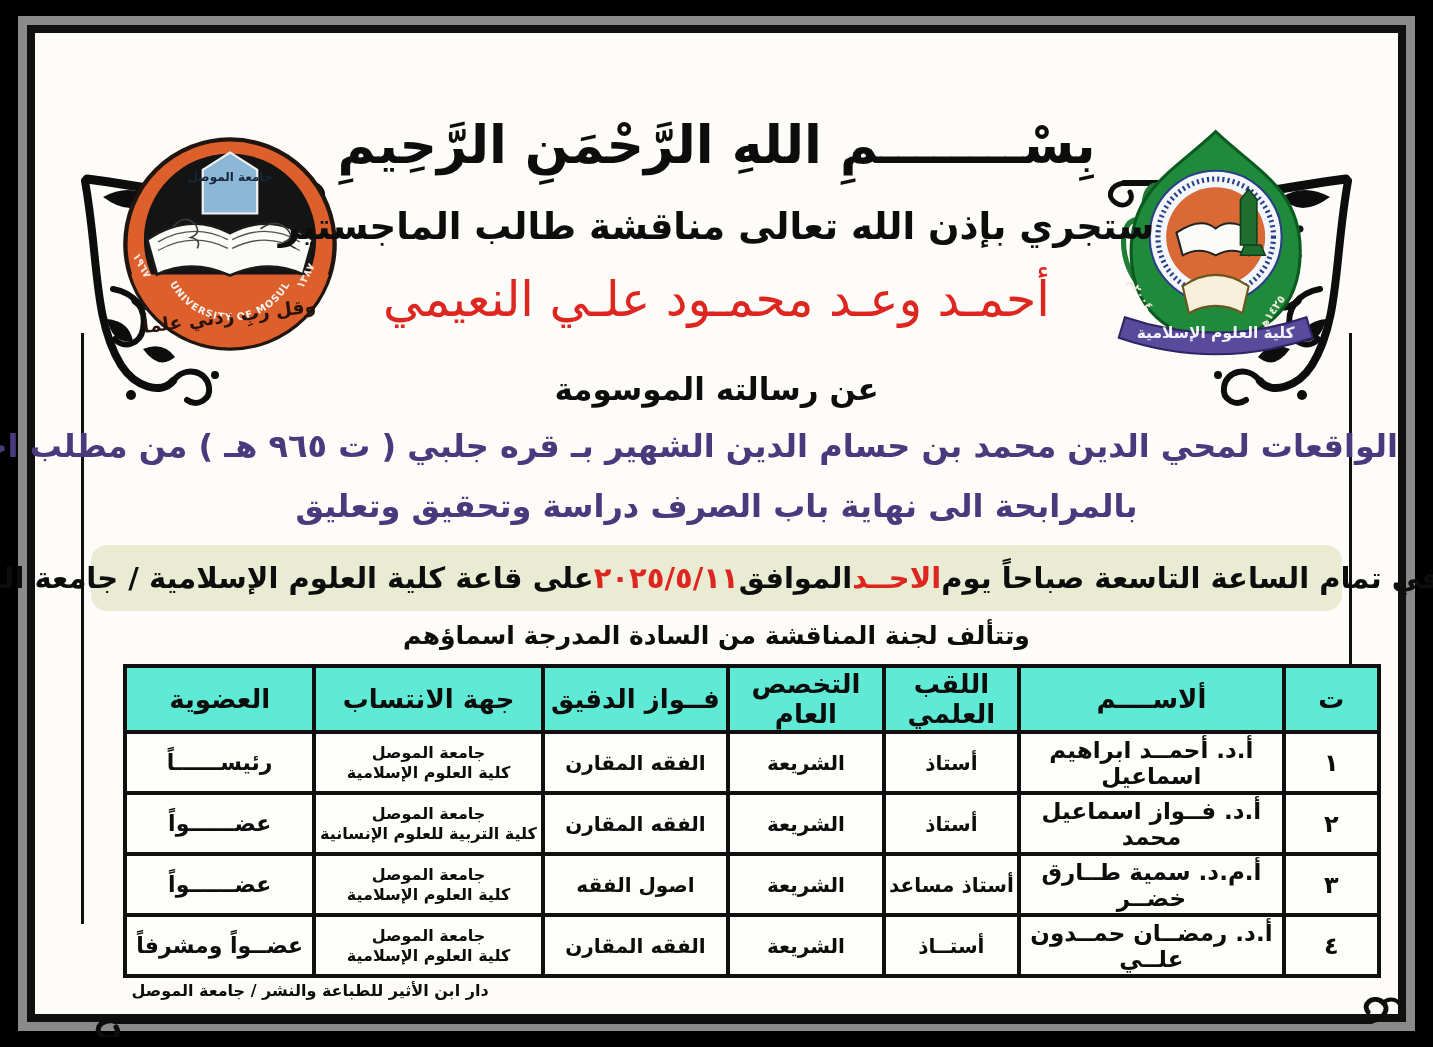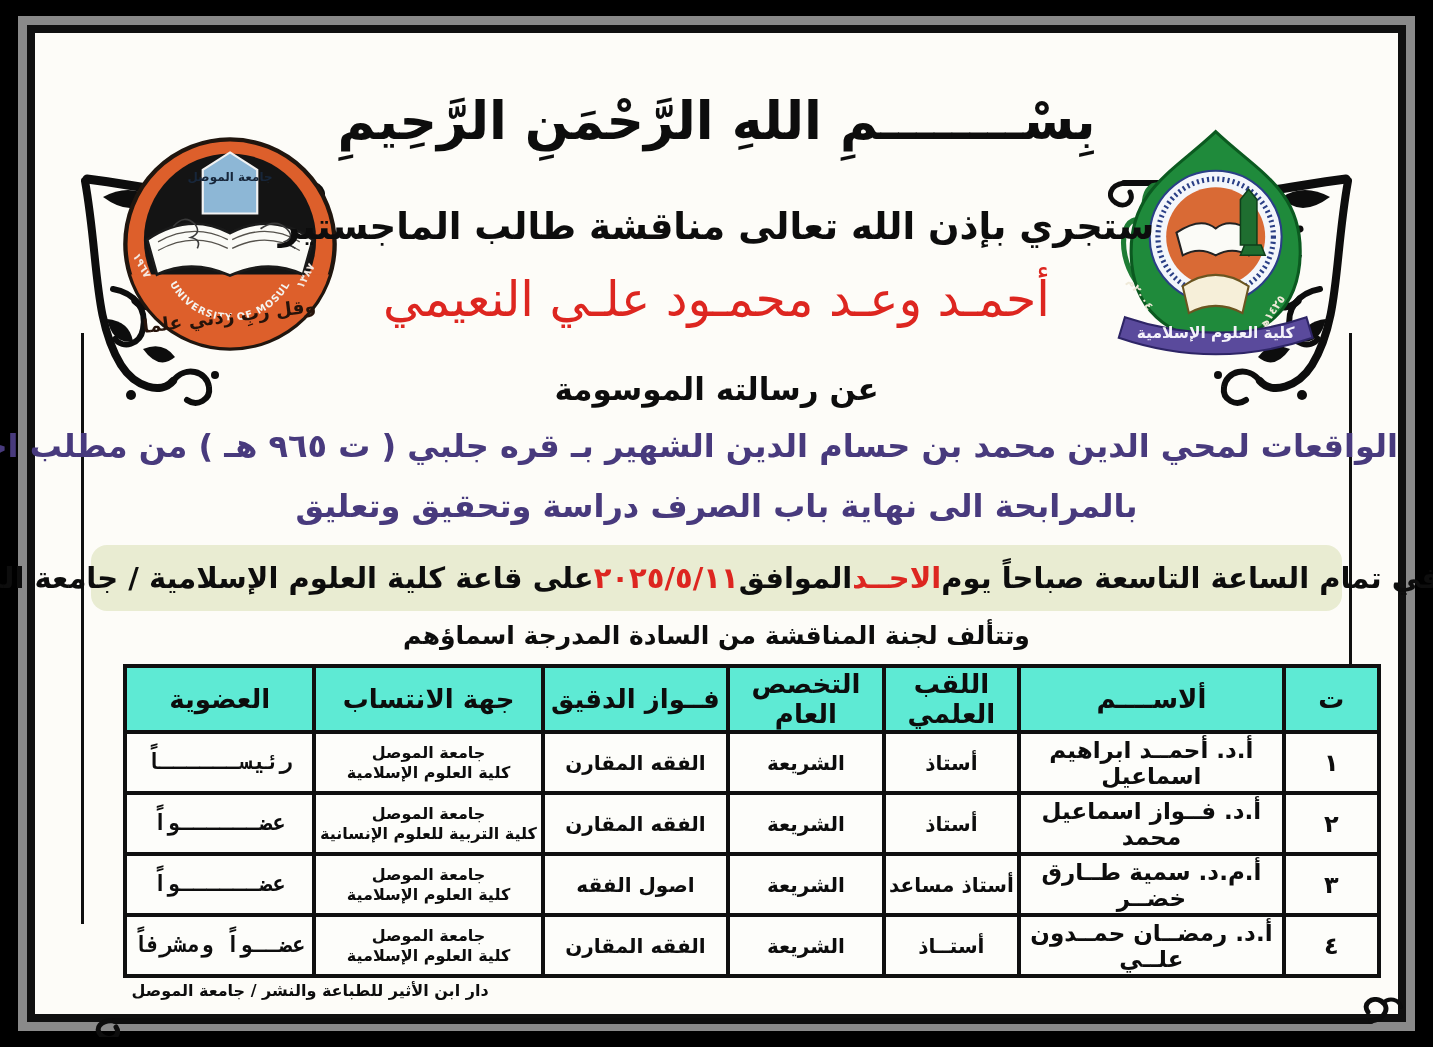"بِسْــــــــمِ اللهِ الرَّحْمَنِ" .bismillah { top: 58px -> 82px }
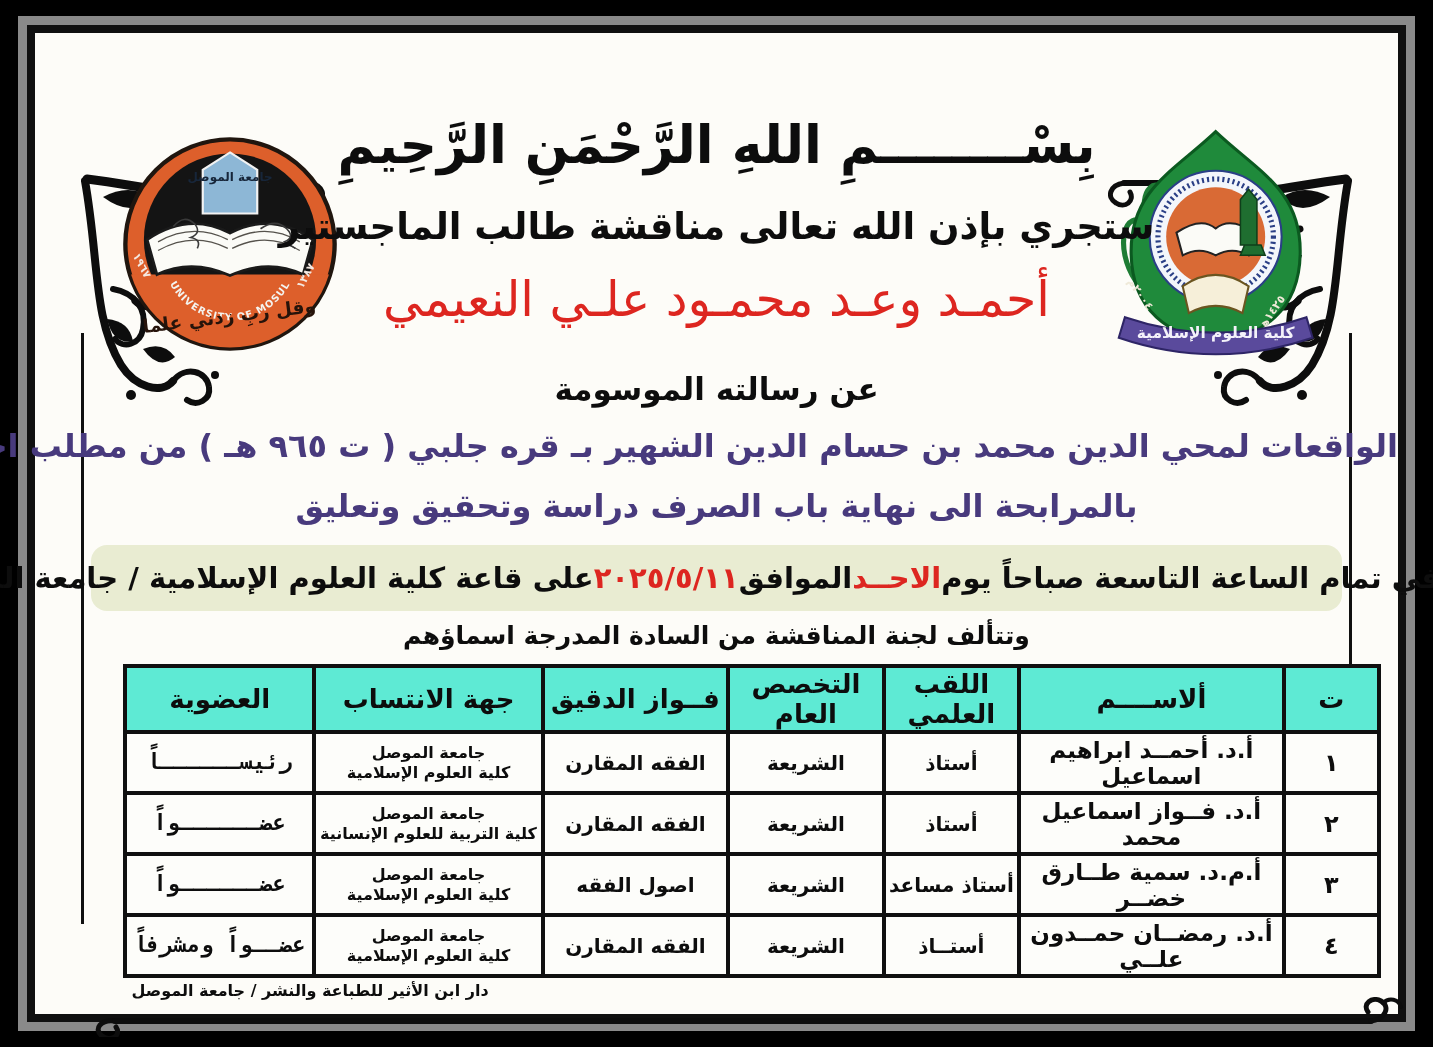"رئيســــــاً" td.c-mem { font-family: Liberation Mono, monospace -> none }
